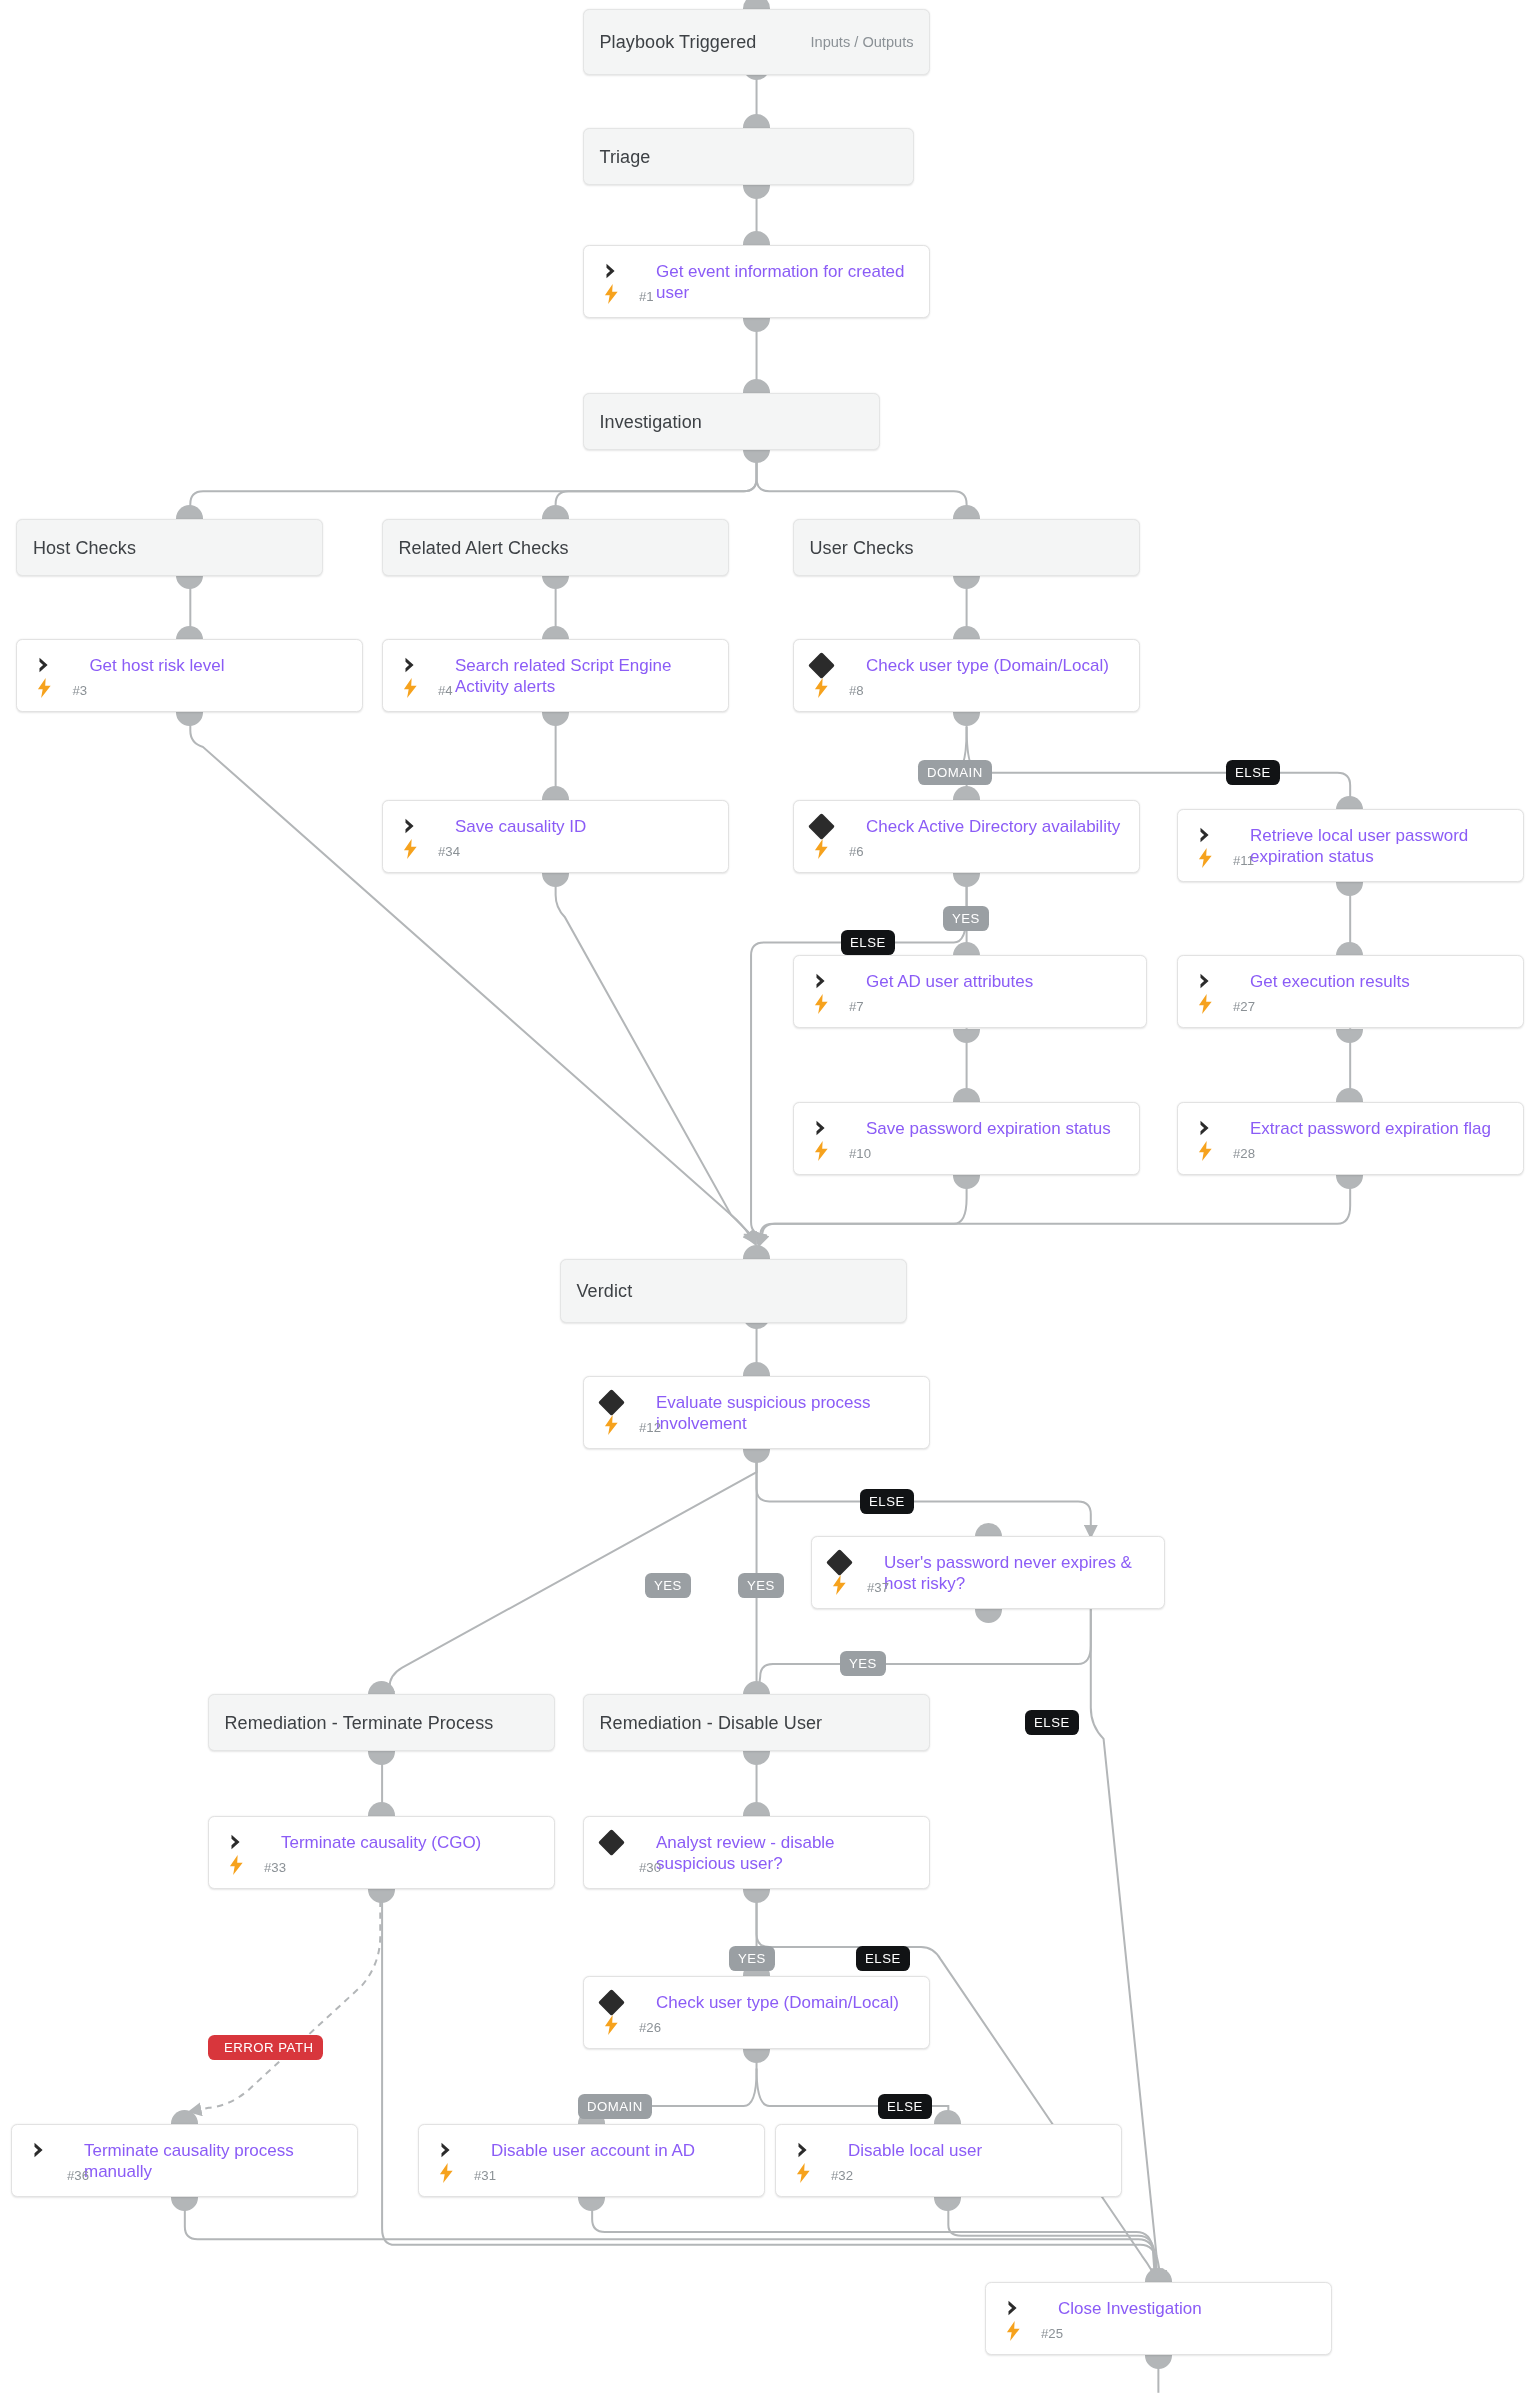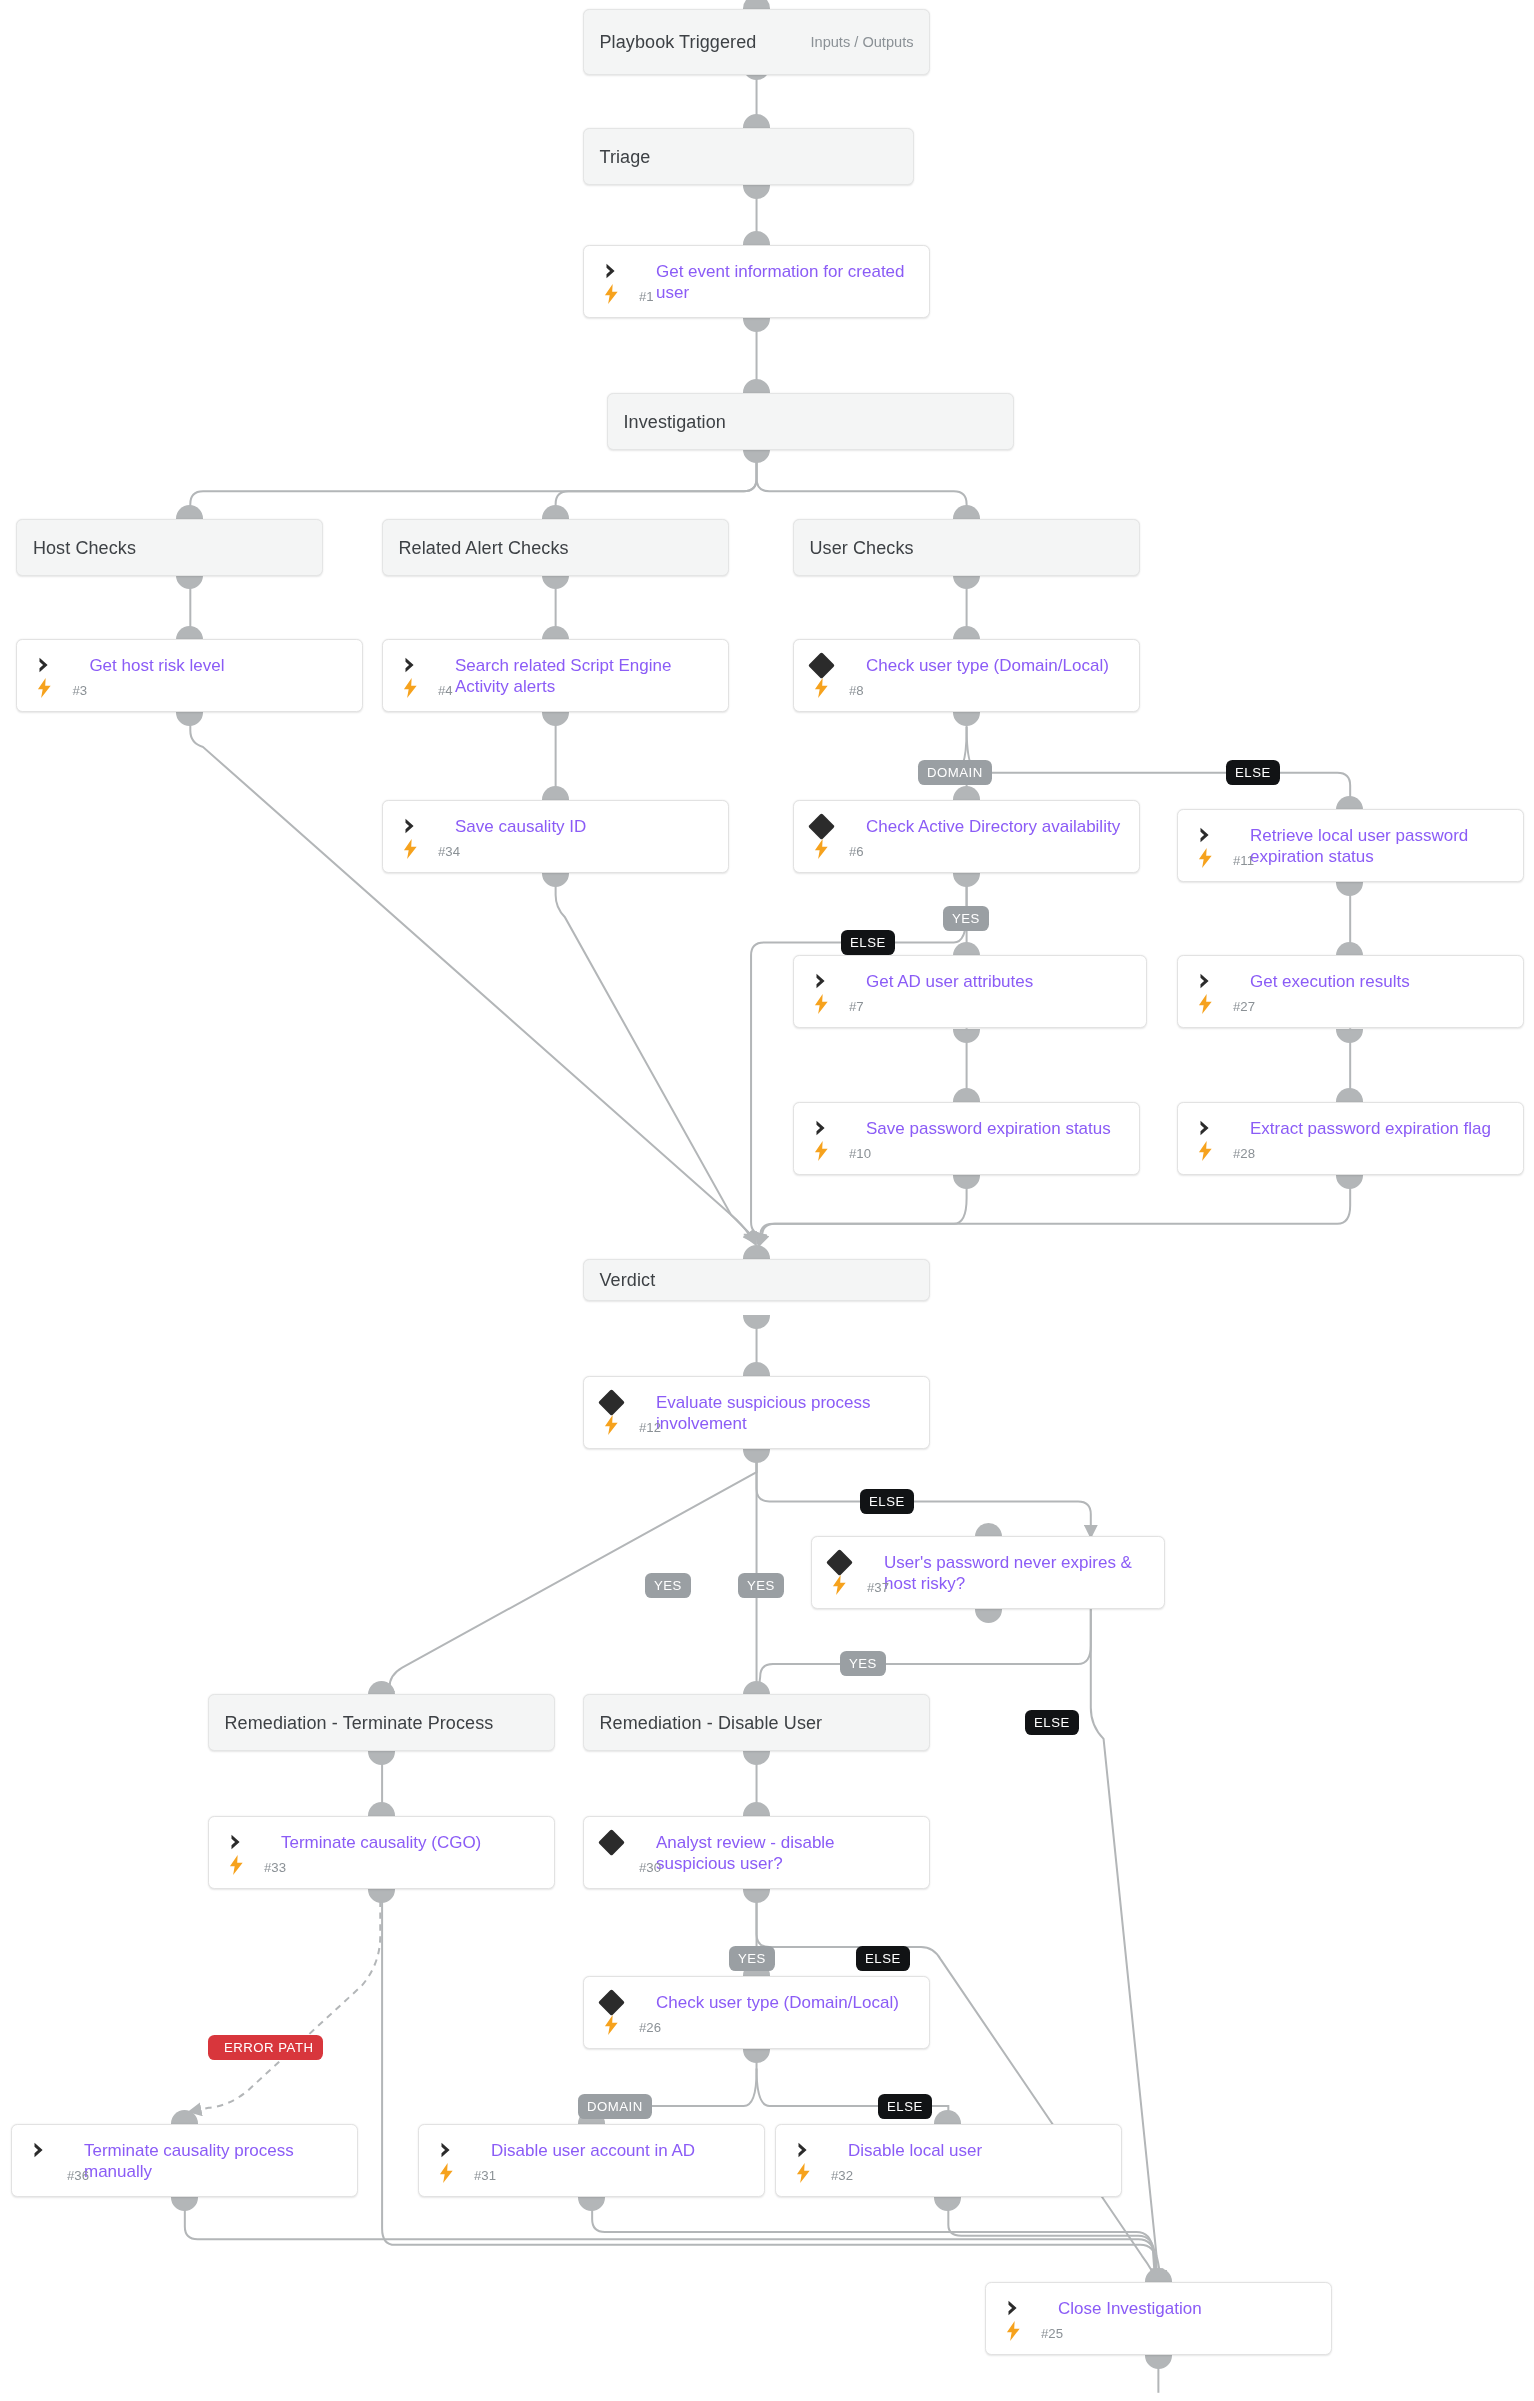"Investigation" div.node { margin-left: 24px -> none; width: 407px -> 297px }
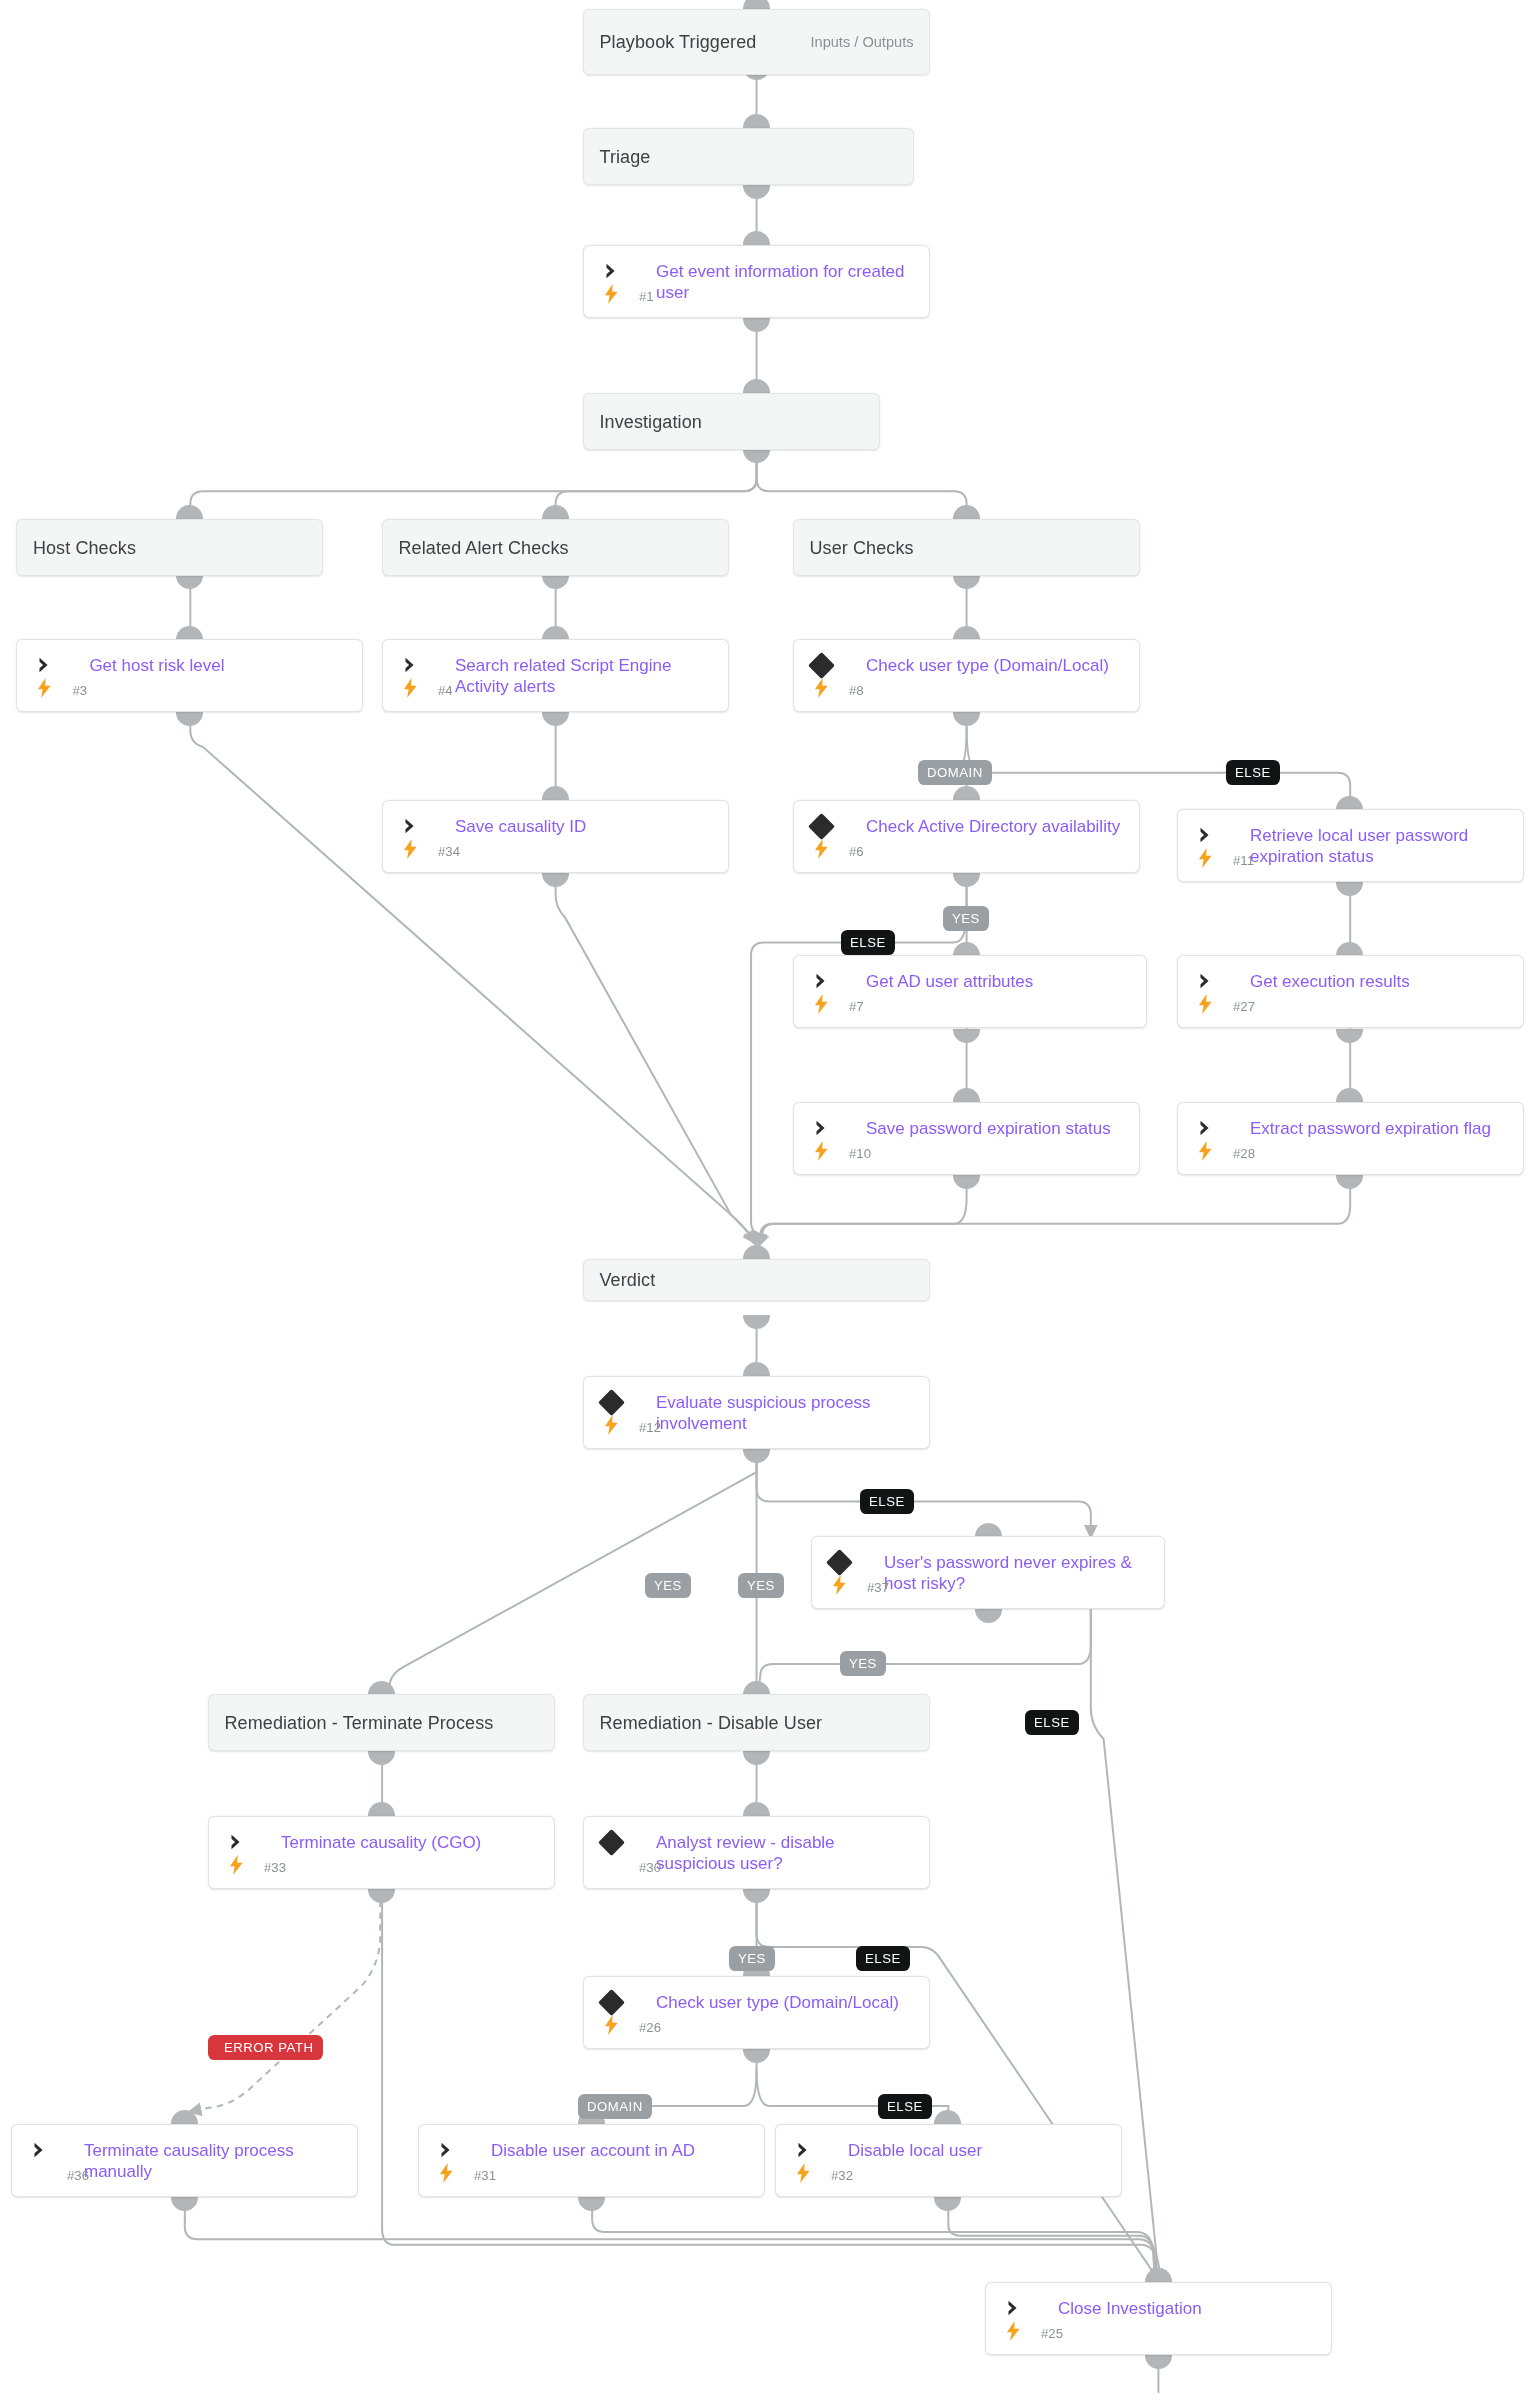"Verdict" div.node { height: 42px -> 64px; left: 583px -> 560px }
